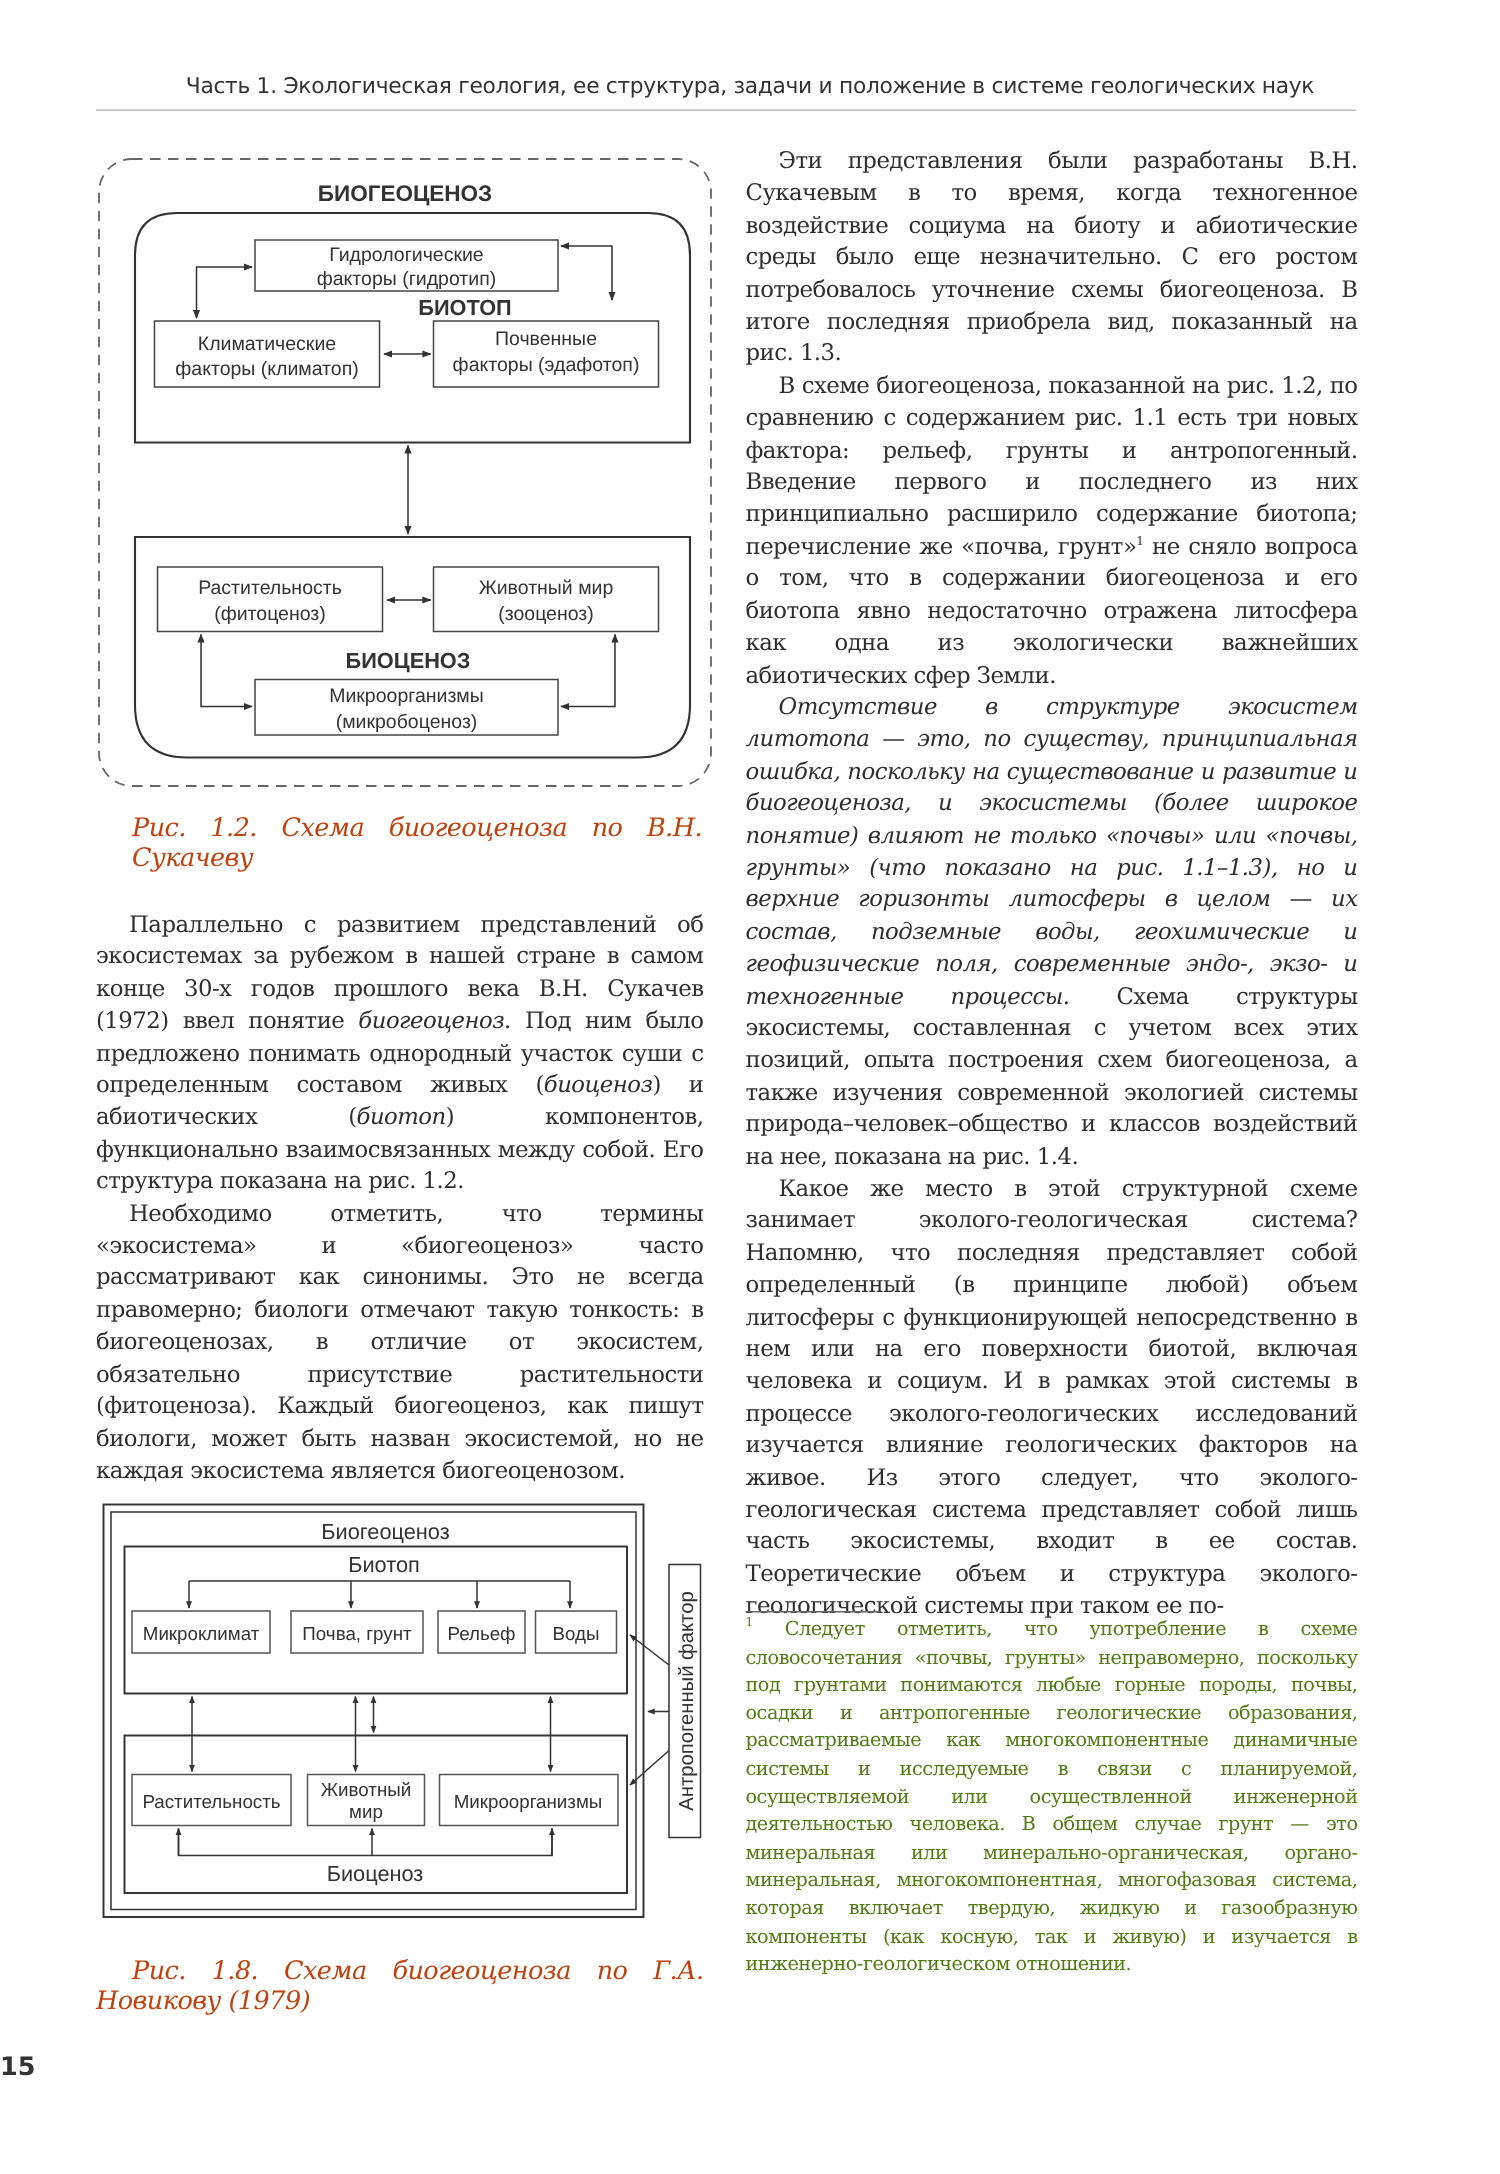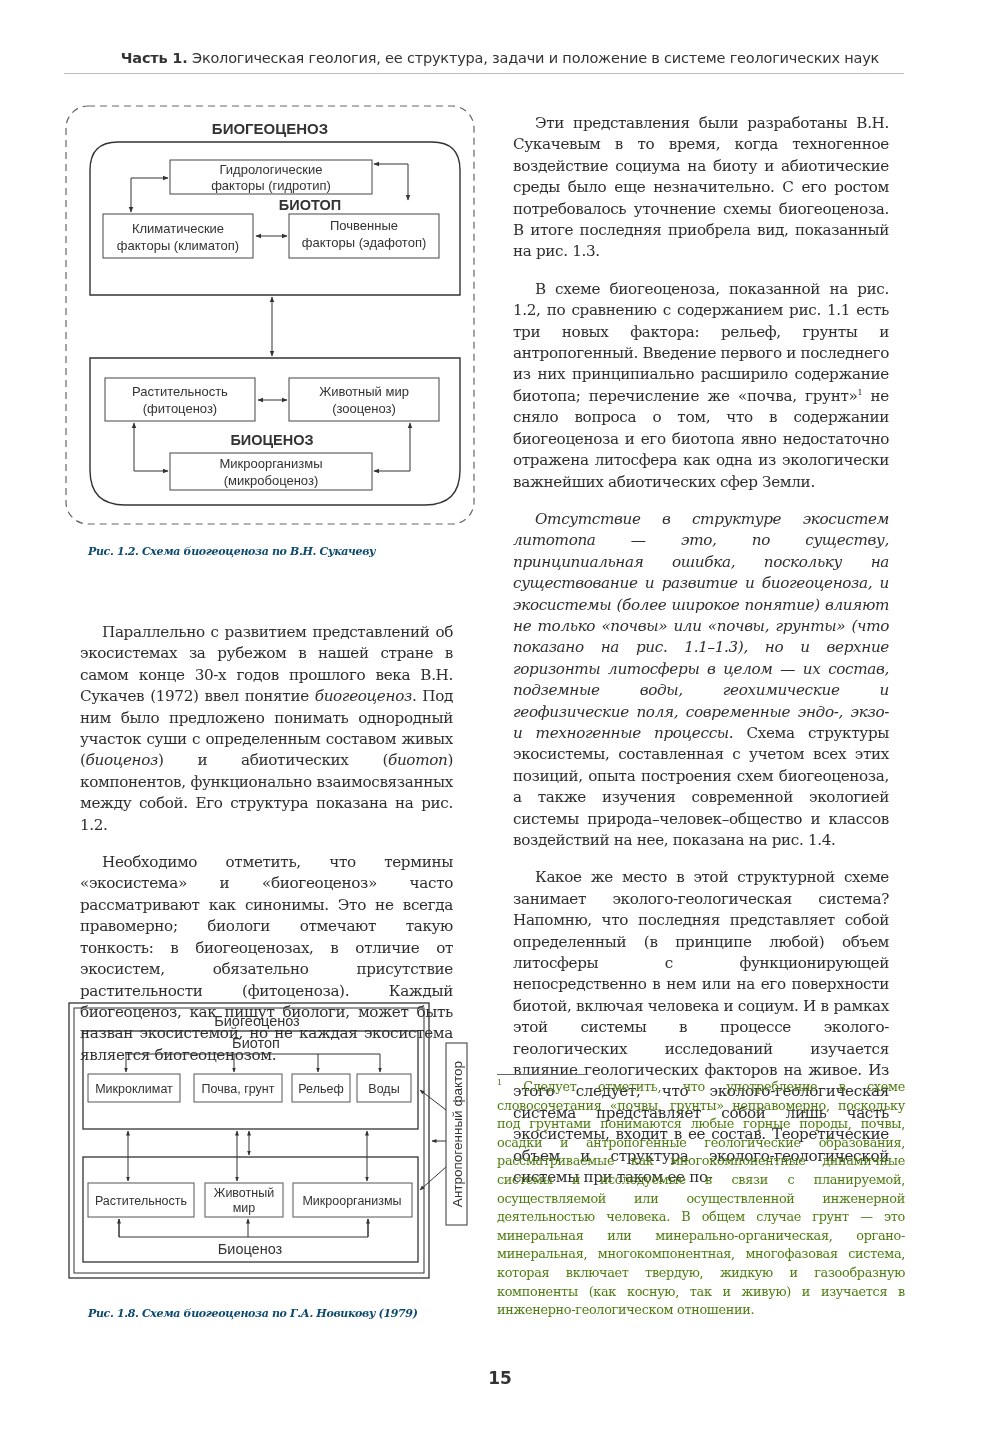"Часть 1." .running-head b { font-weight: bold -> normal }
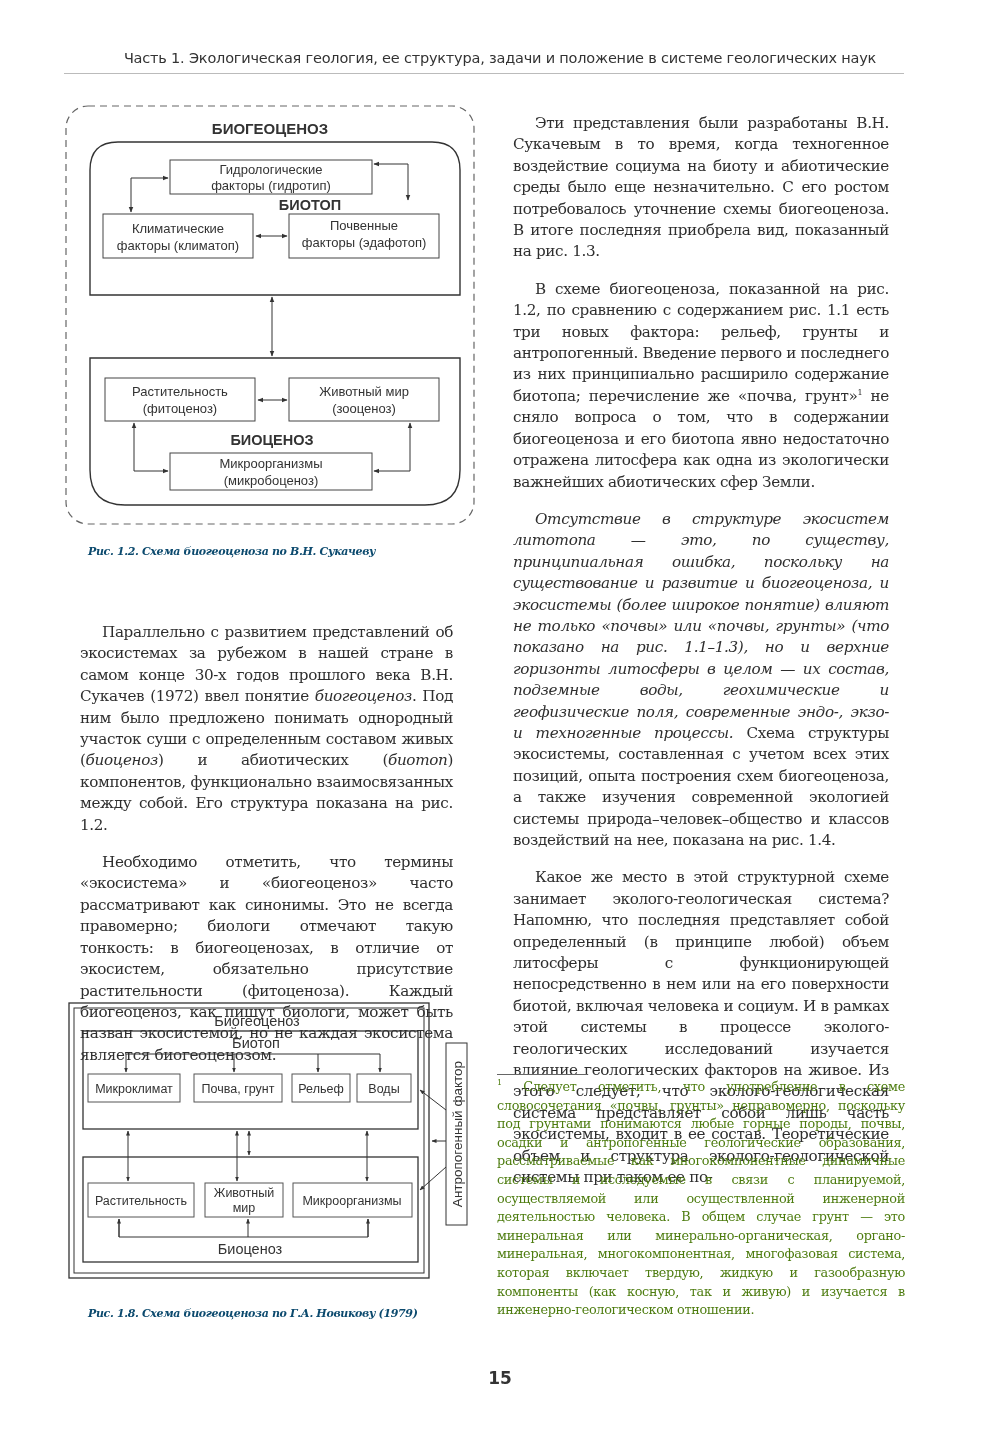"Эти представления были разработаны В.Н." .body-text p { margin: 16px -> 0 }
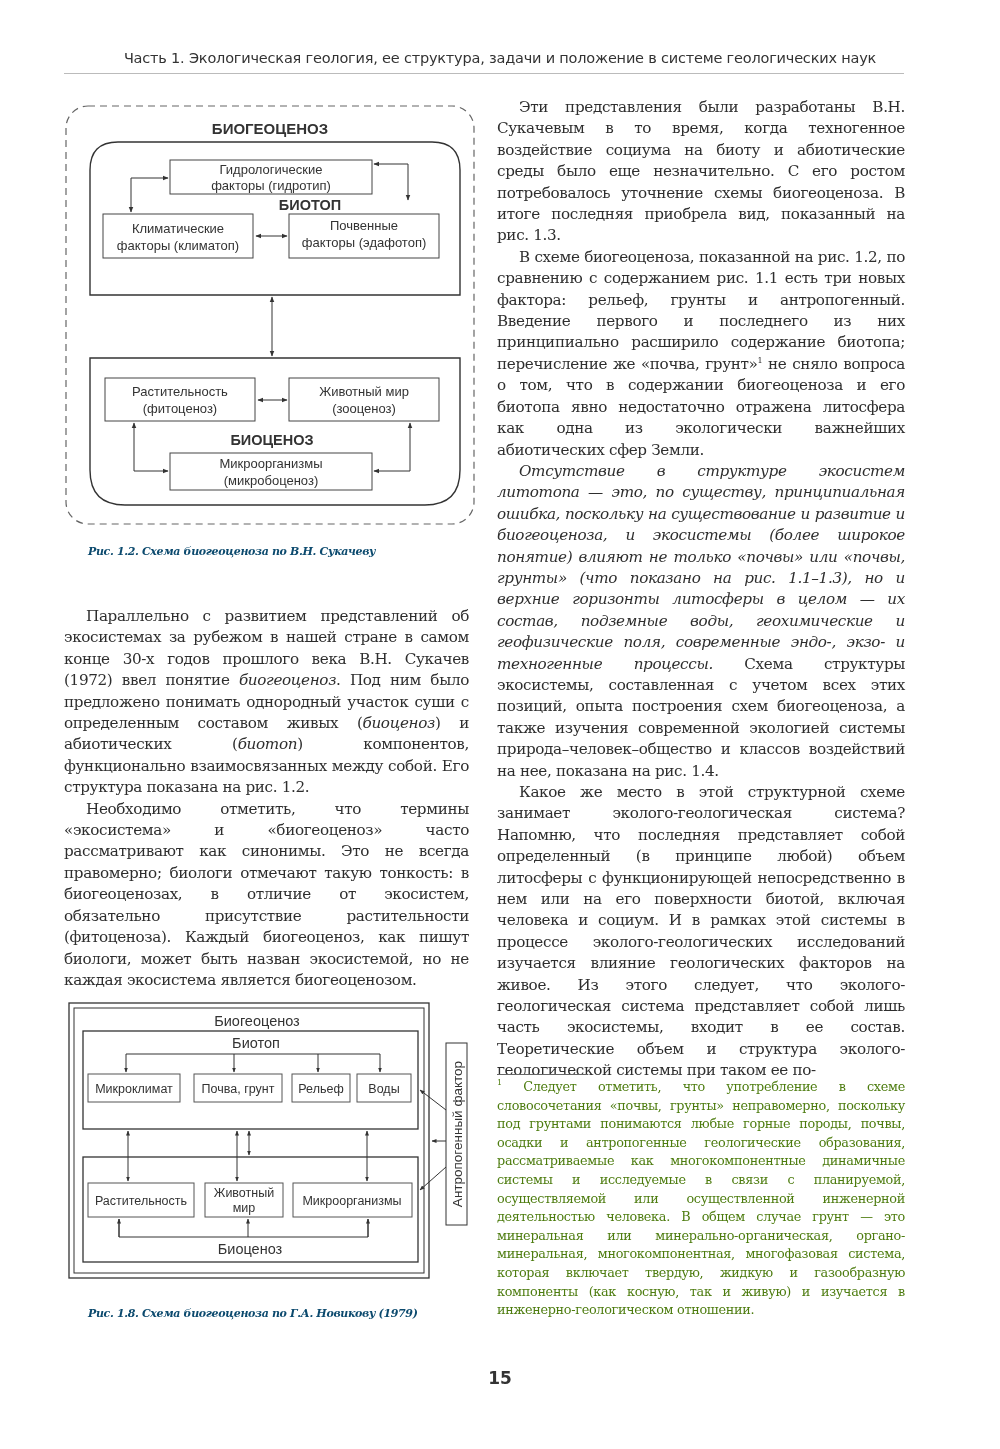"Рис. 1.2. Схема биогеоценоза по" .caption { color: #0c4a6e -> #c2410c; font-size: 11px -> 17px; font-weight: bold -> none }
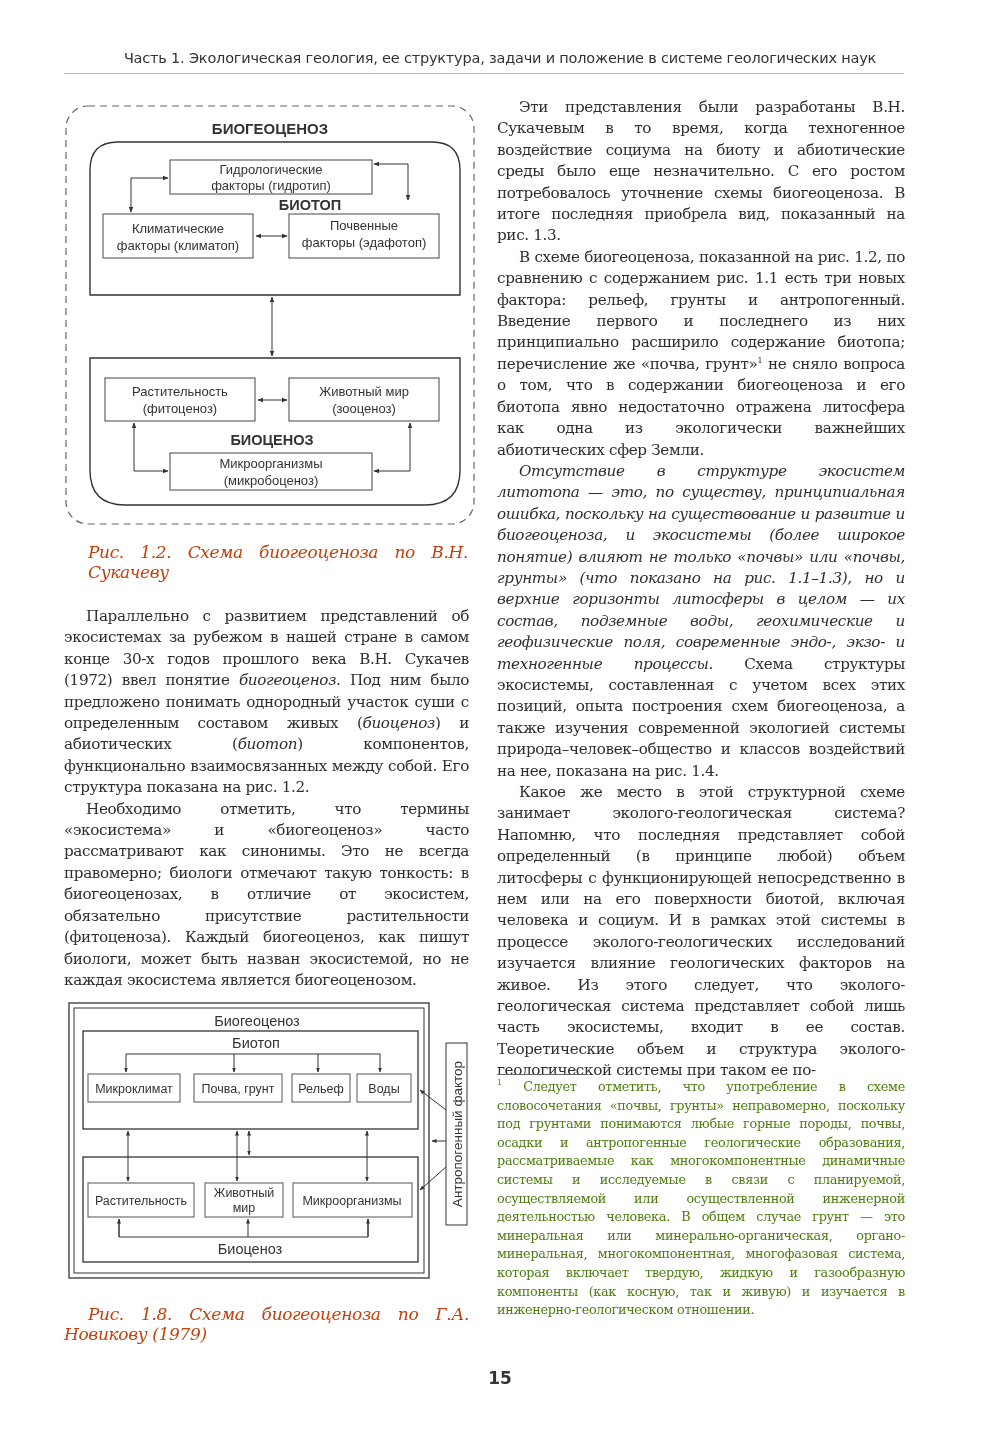"15" .page-number { text-align: center -> left }
